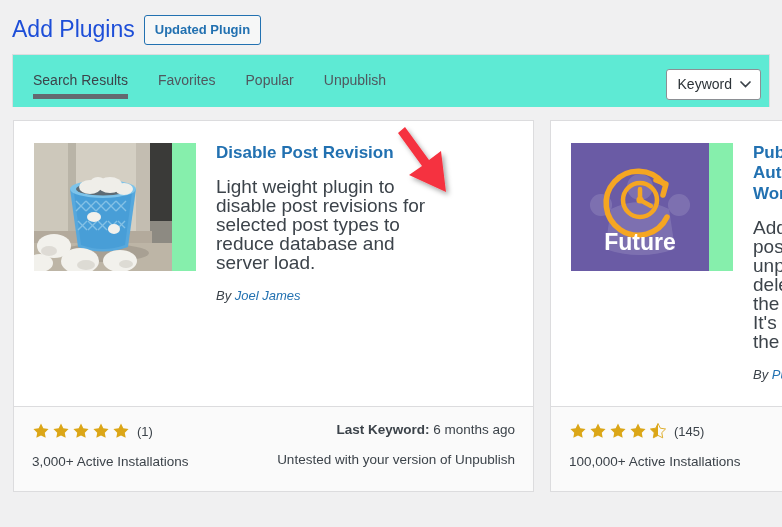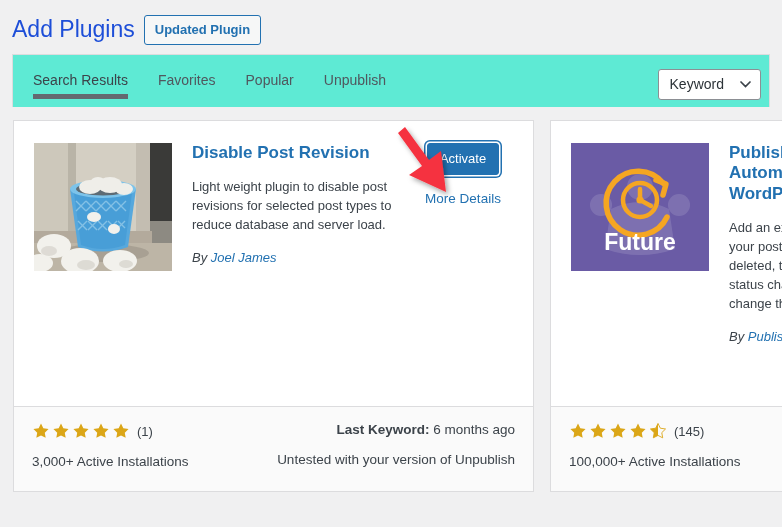"Keyword" .keyword-select { gap: 16px -> 8px }
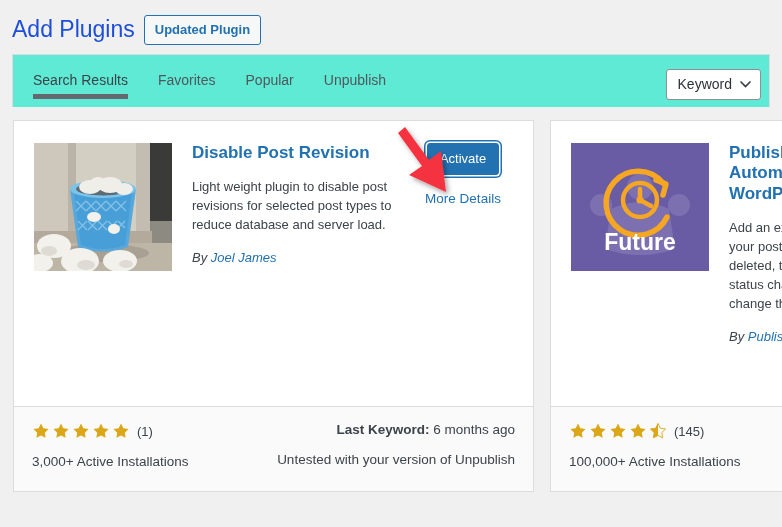"Activate" div.action-col { html: <div> <button>Activate</button> <a>More Details</a> </div> -> none }
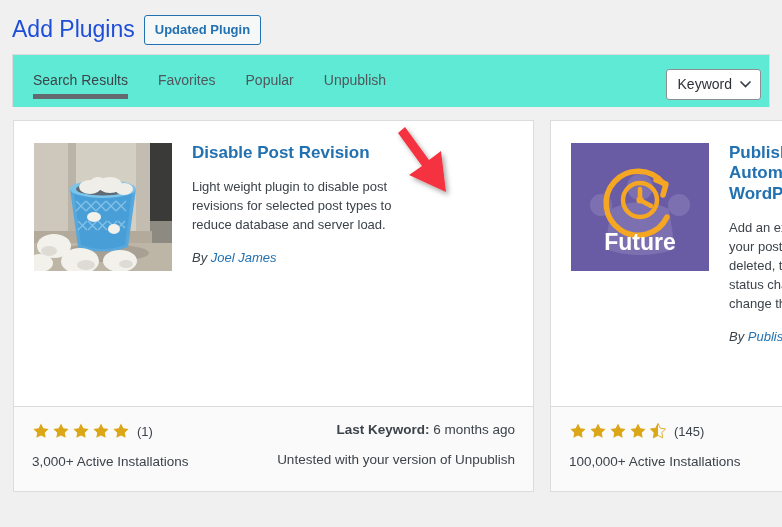"Light weight plugin to disable" .plugin-desc { font-size: 13px -> 19px }
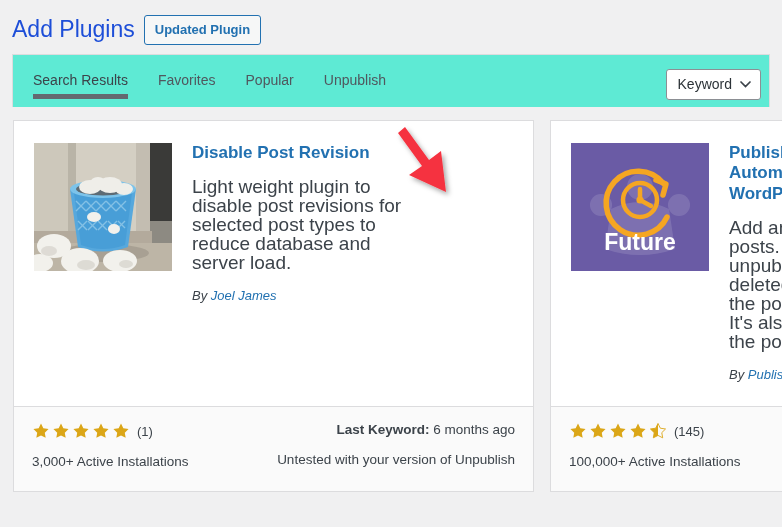"Future" .plugin-thumb { background: #c4b5fd -> #86efac; width: 138px -> 162px }
